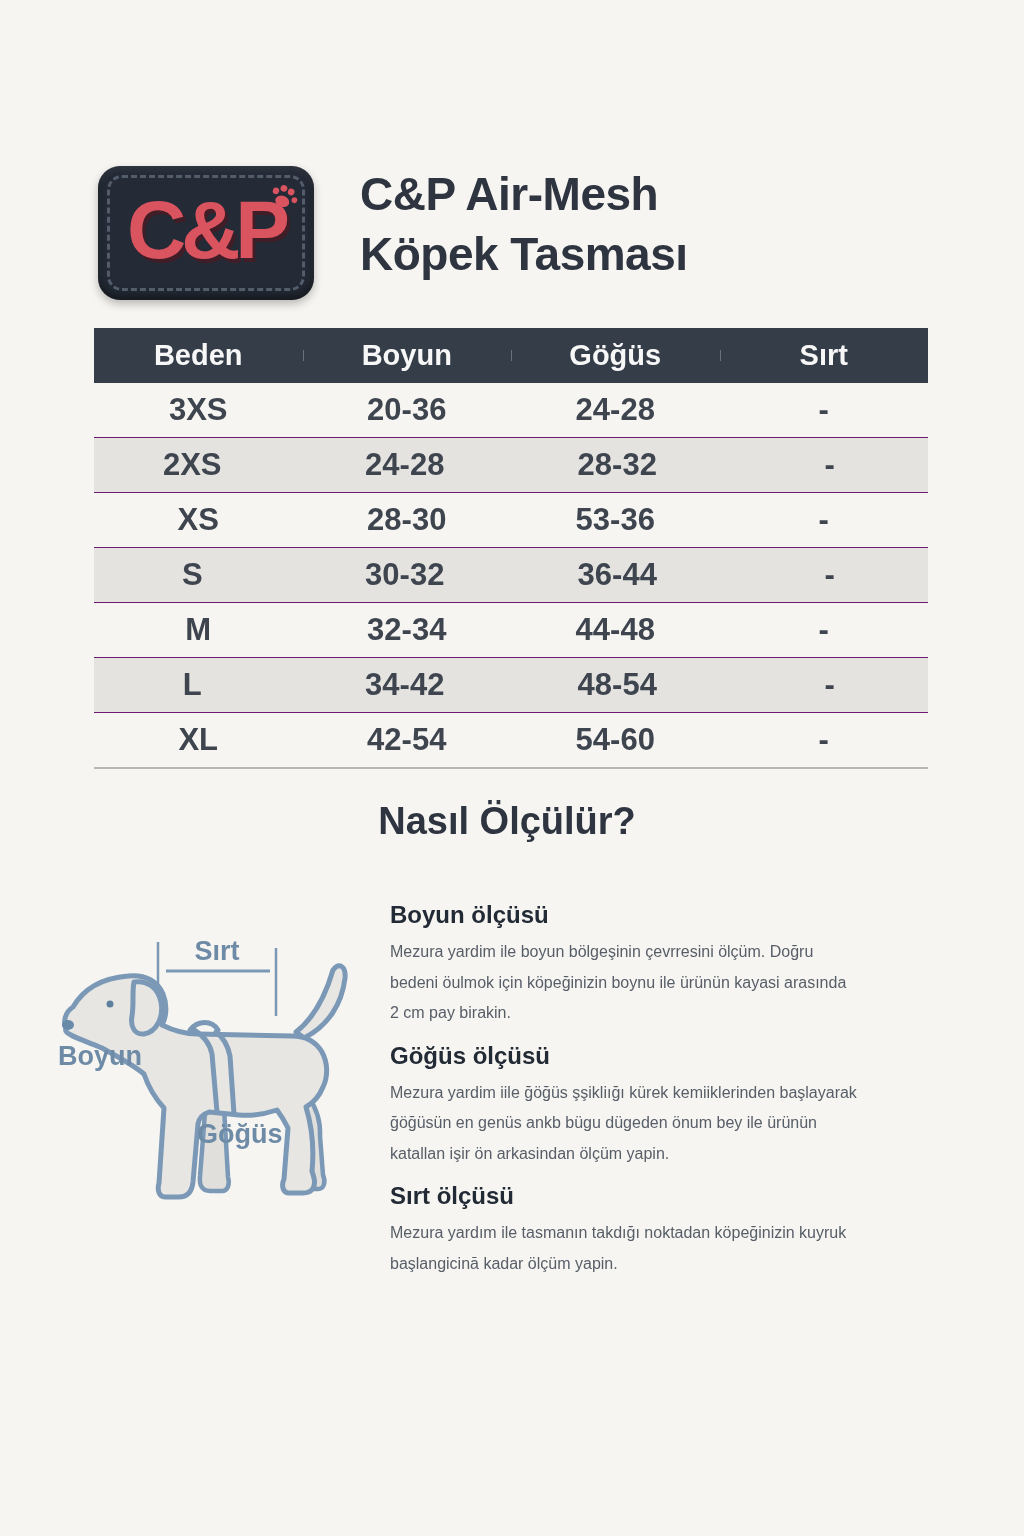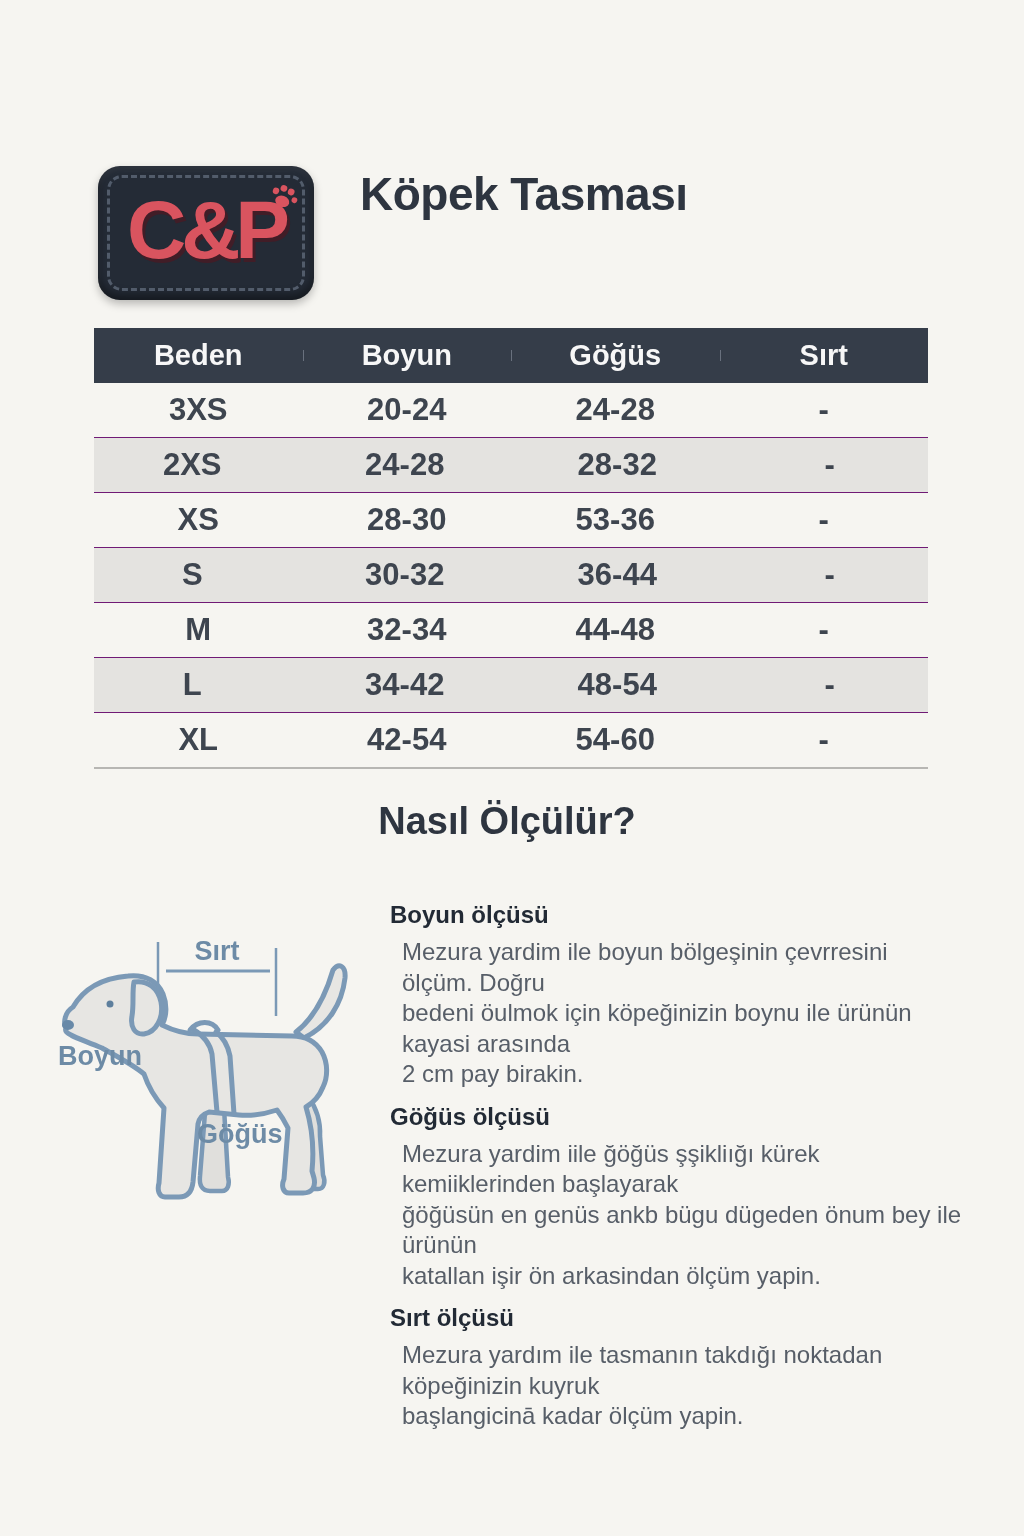"C&P Air-Mesh" div { html: none -> <div>C&amp;P Air-Mesh</div> }
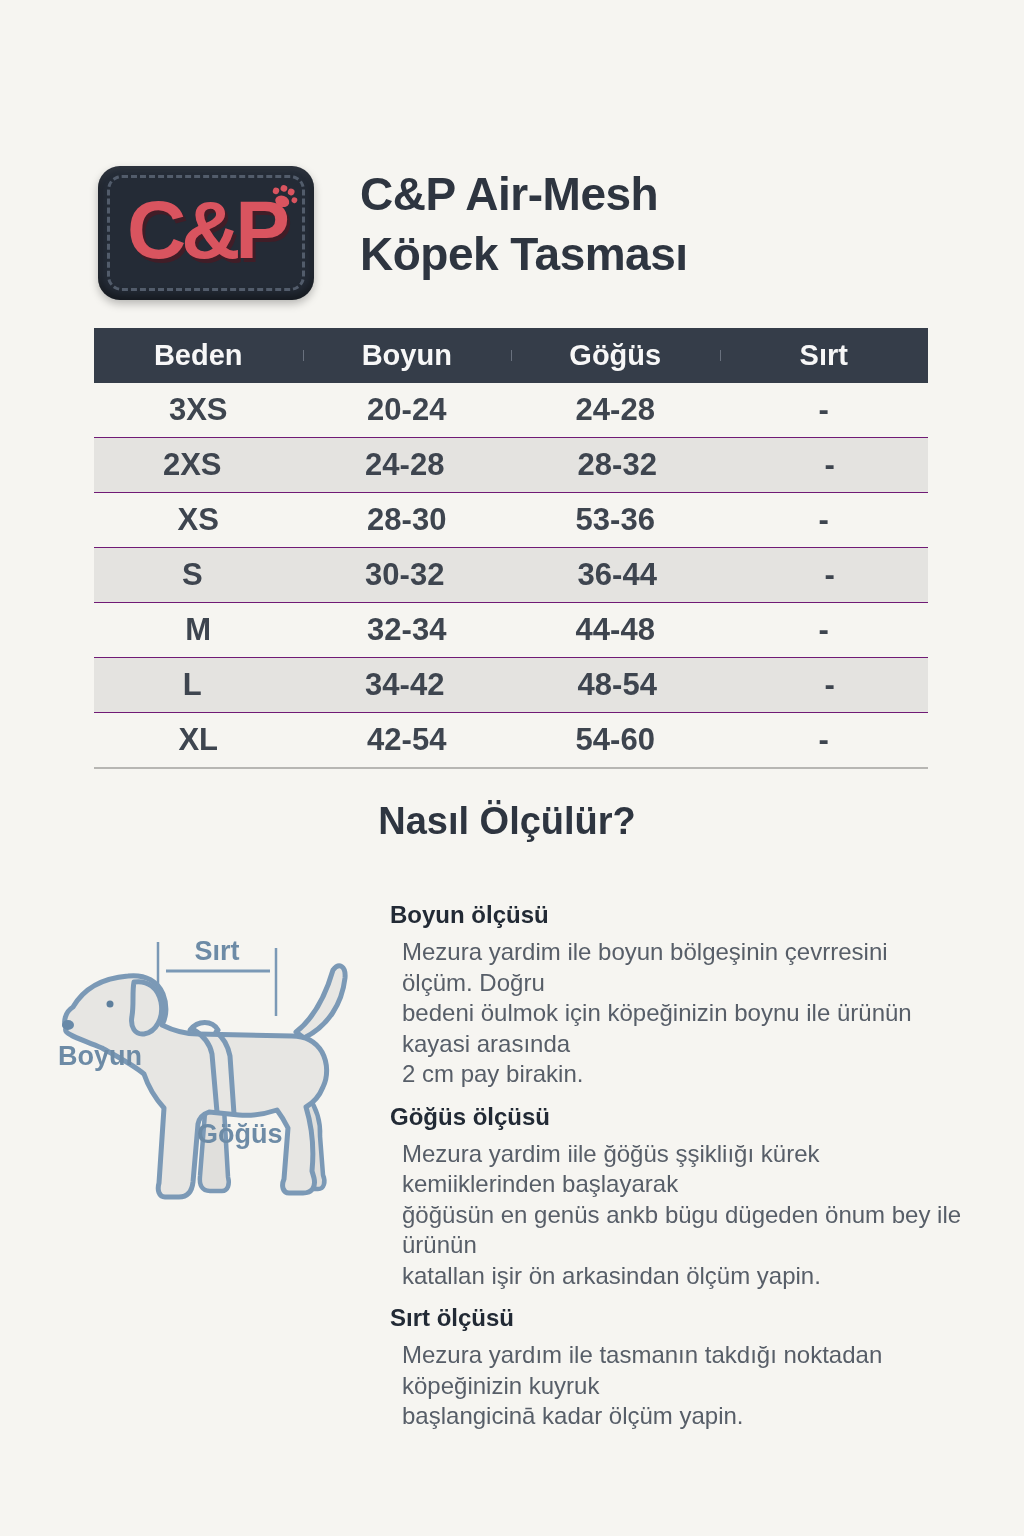"20-24" div.cell { text: 20-24 -> 20-36 }
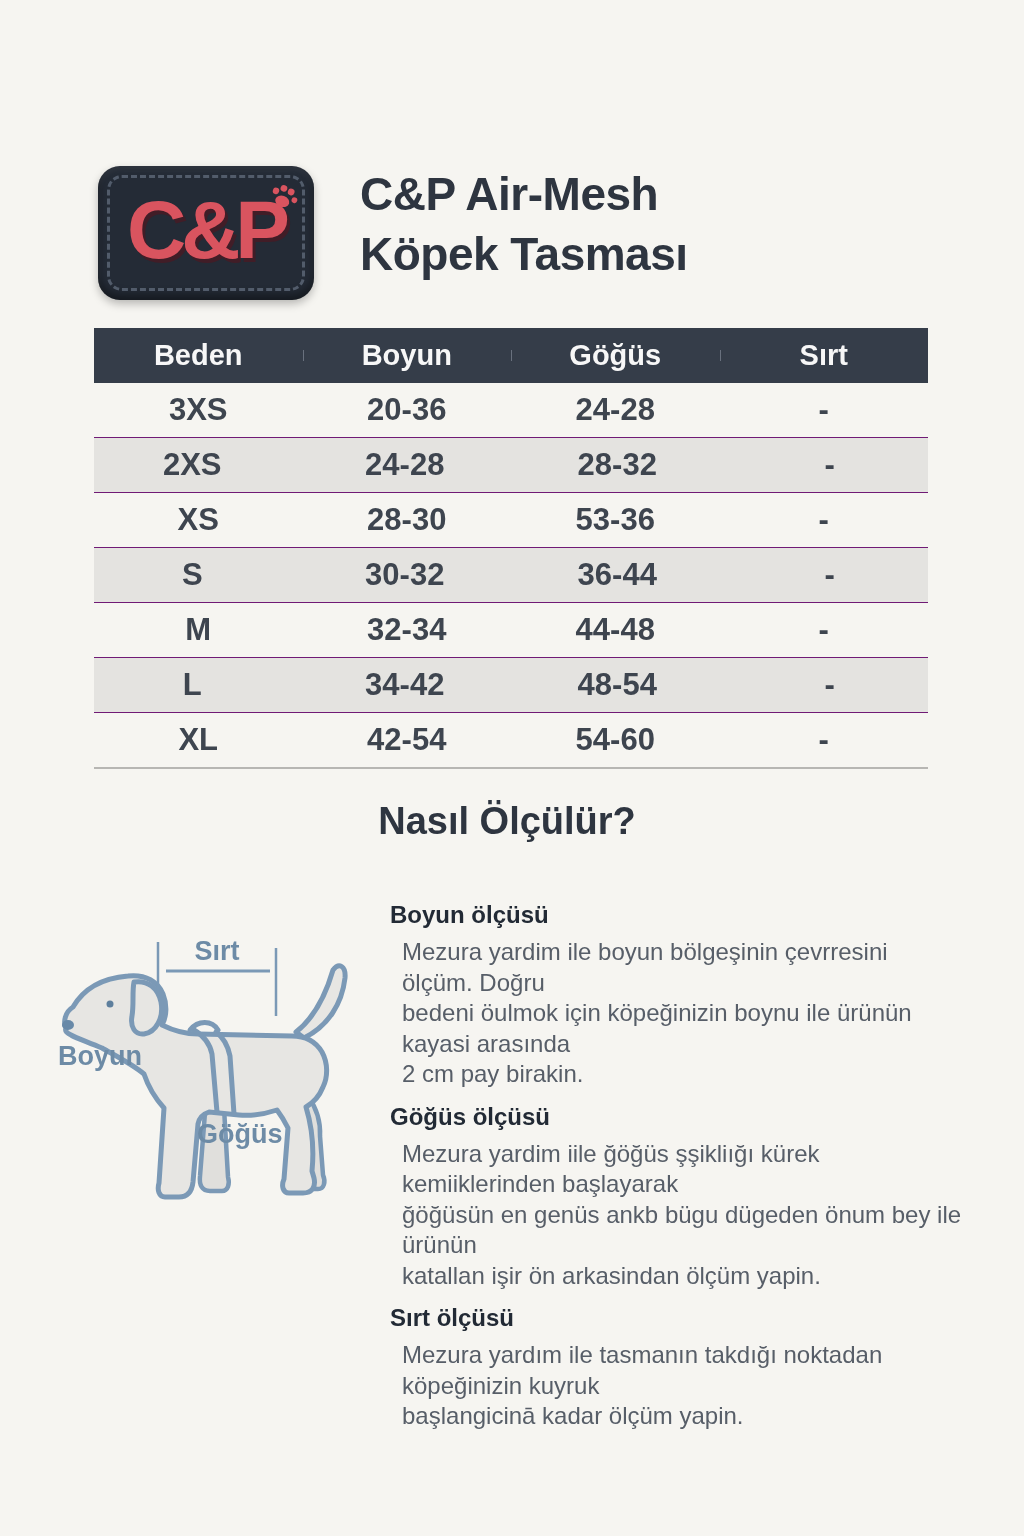"Mezura yardim ile boyun bölgeşinin" .section p { font-size: 24px -> 16px; margin: 0 12px 13px -> 0 0 13px }
